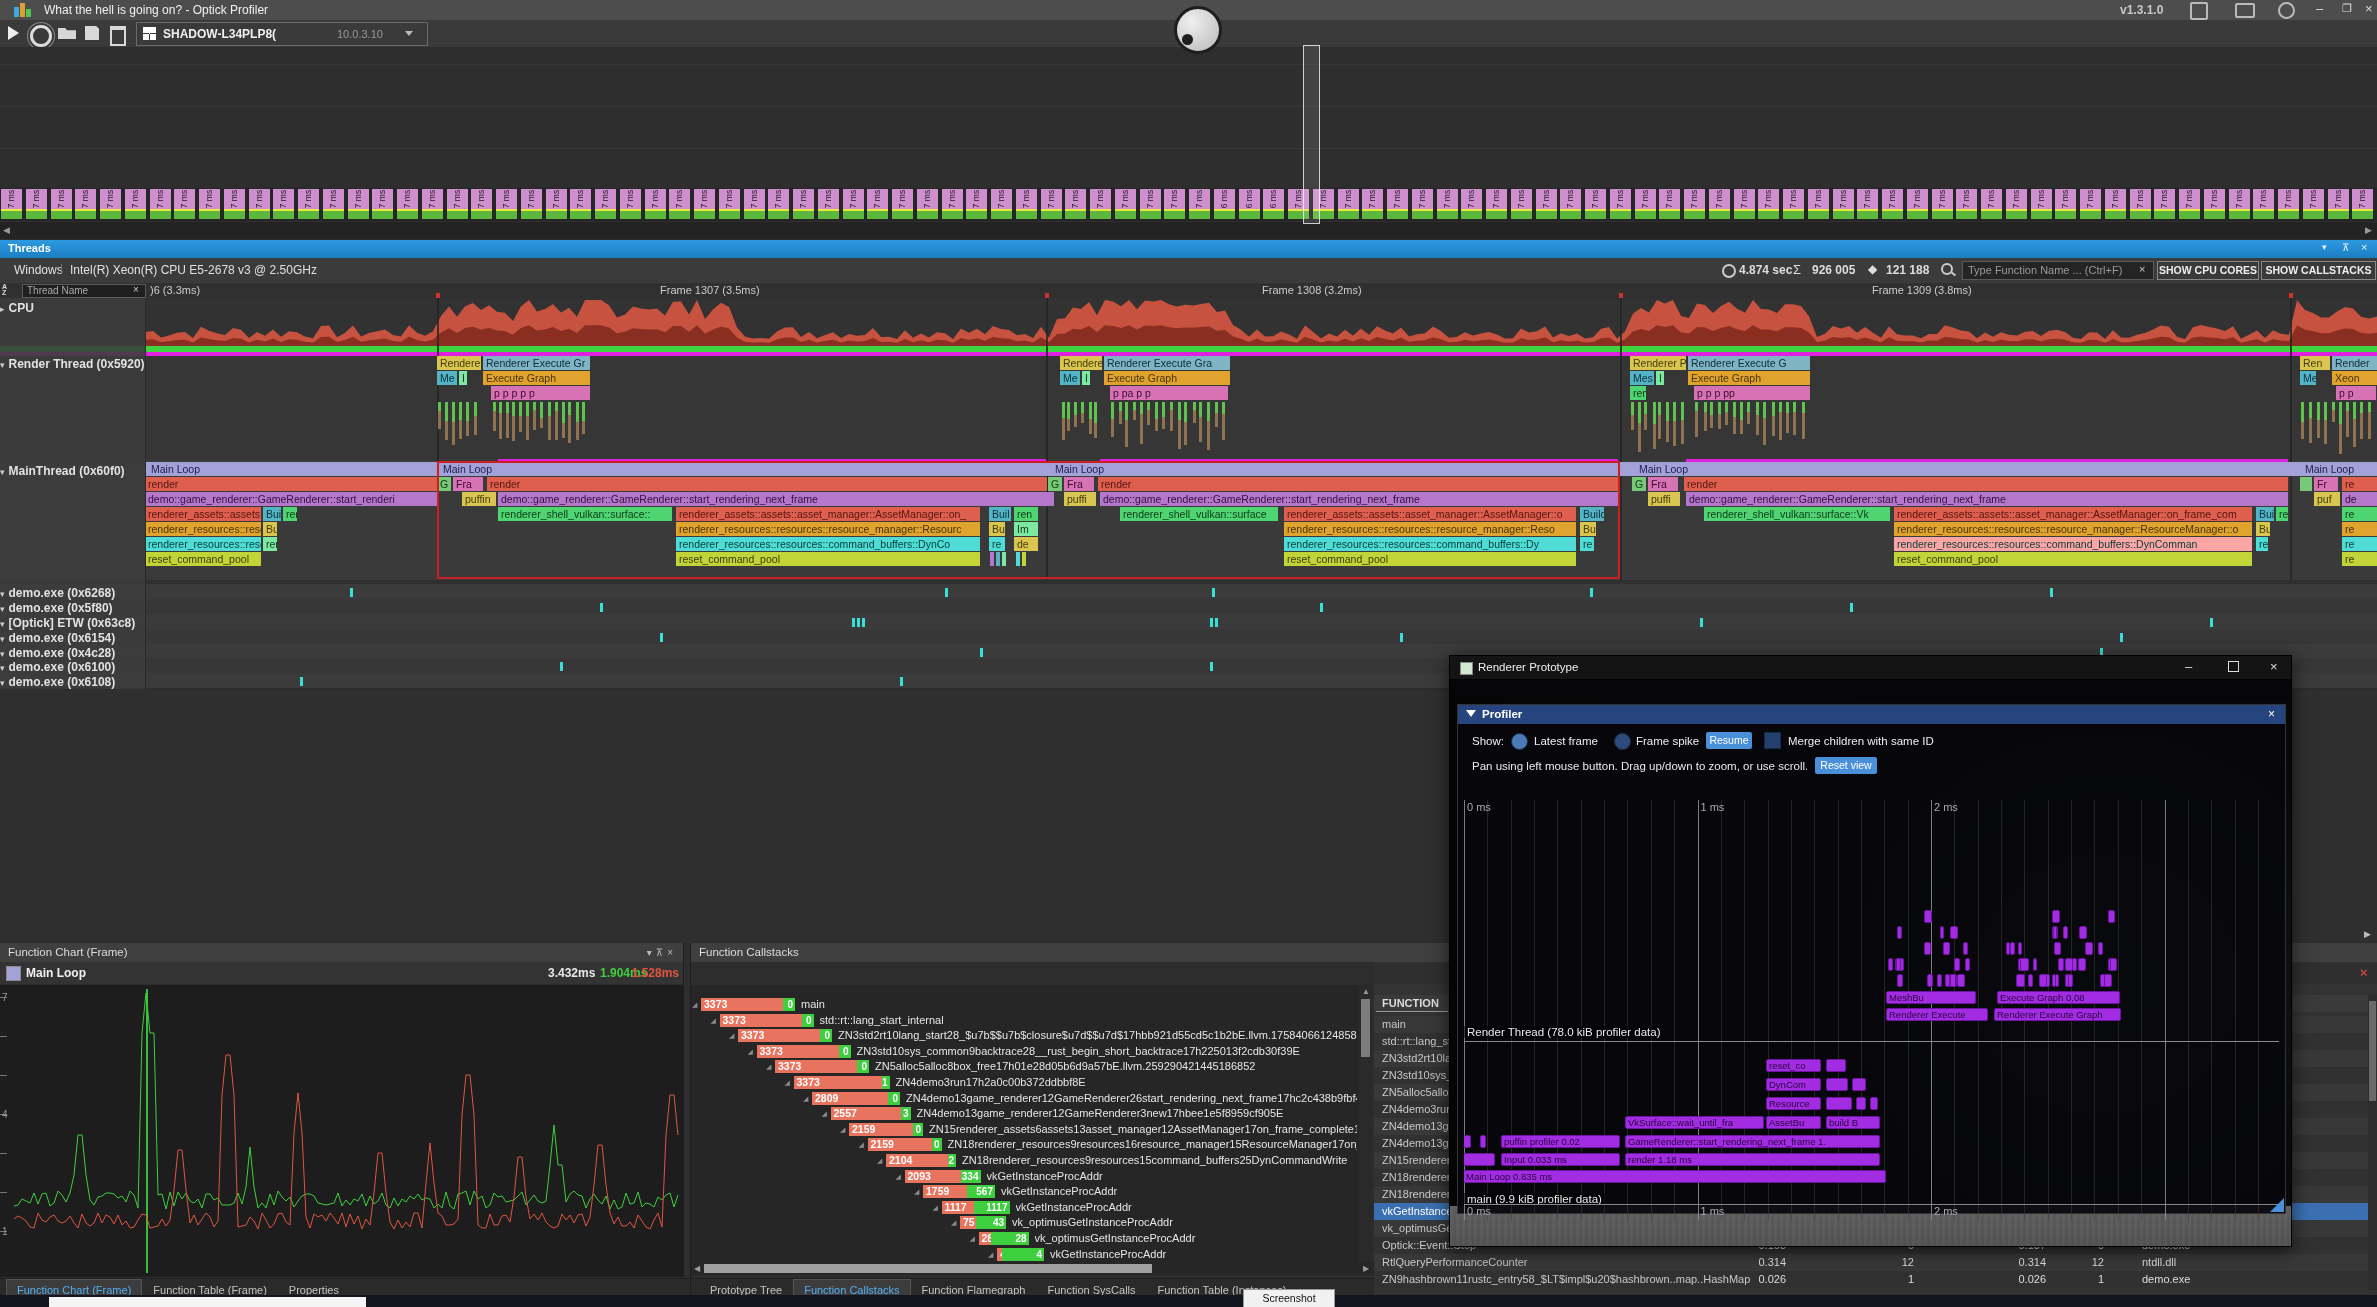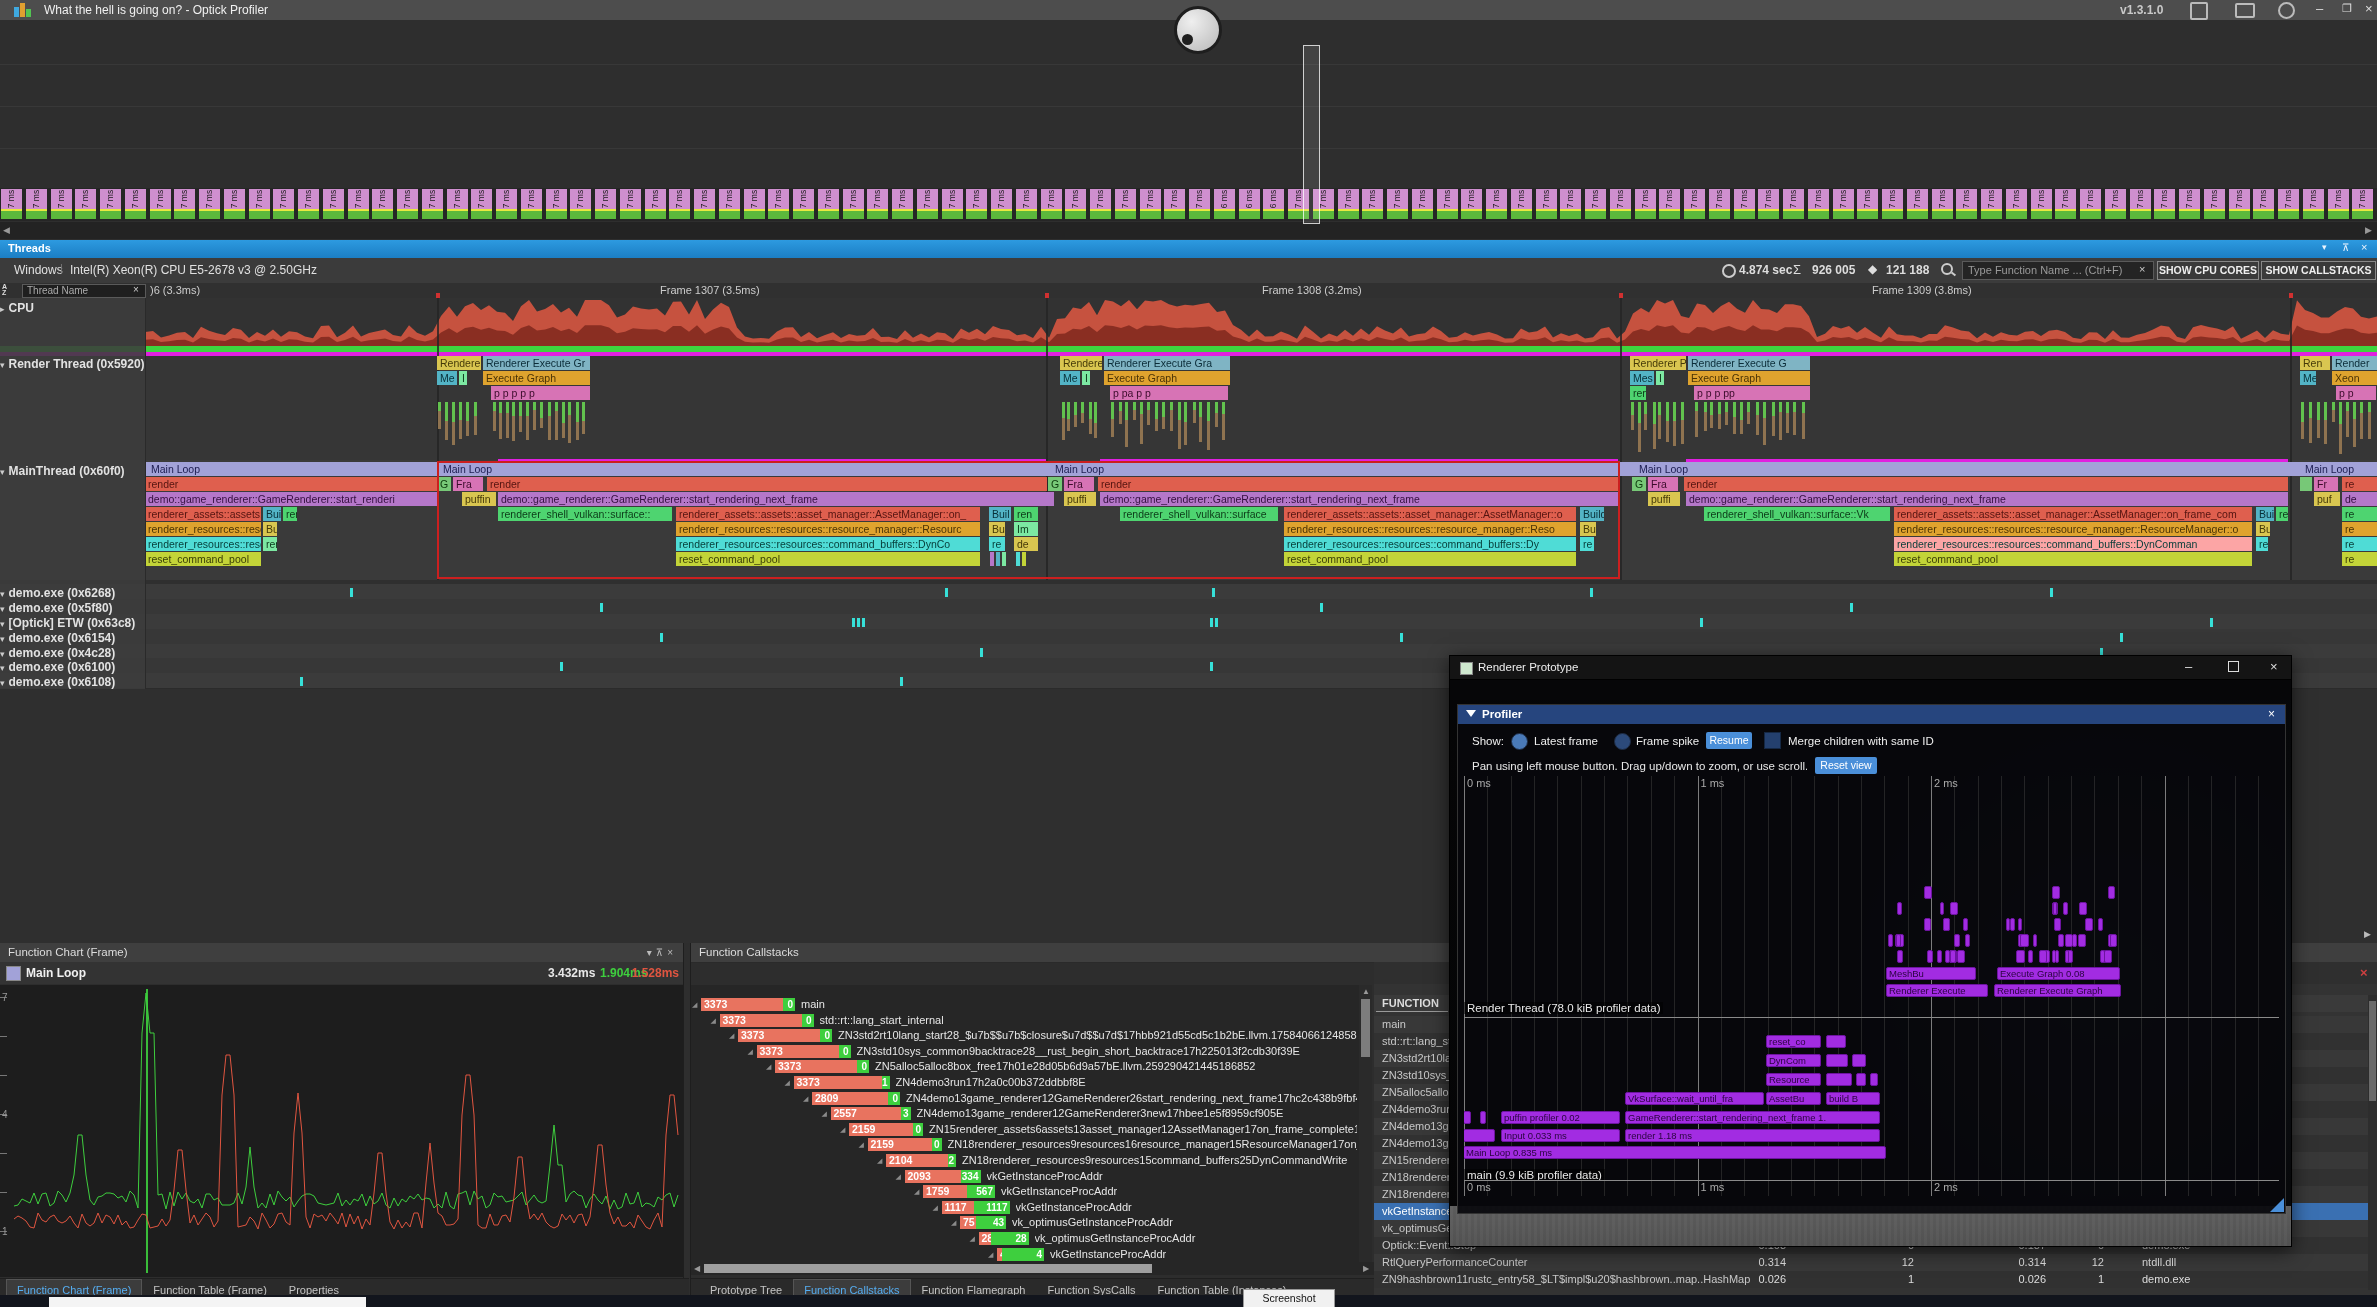"SHADOW-L34PLP8(" div.abs { html: none -> <div> <span></span> <span></span> <span></span> <span></span> <span></span> <div> <span></span> <span>SHADOW-L34PLP8(</span> <span>10.0.3.10</span> <span></span> </div> </div> }
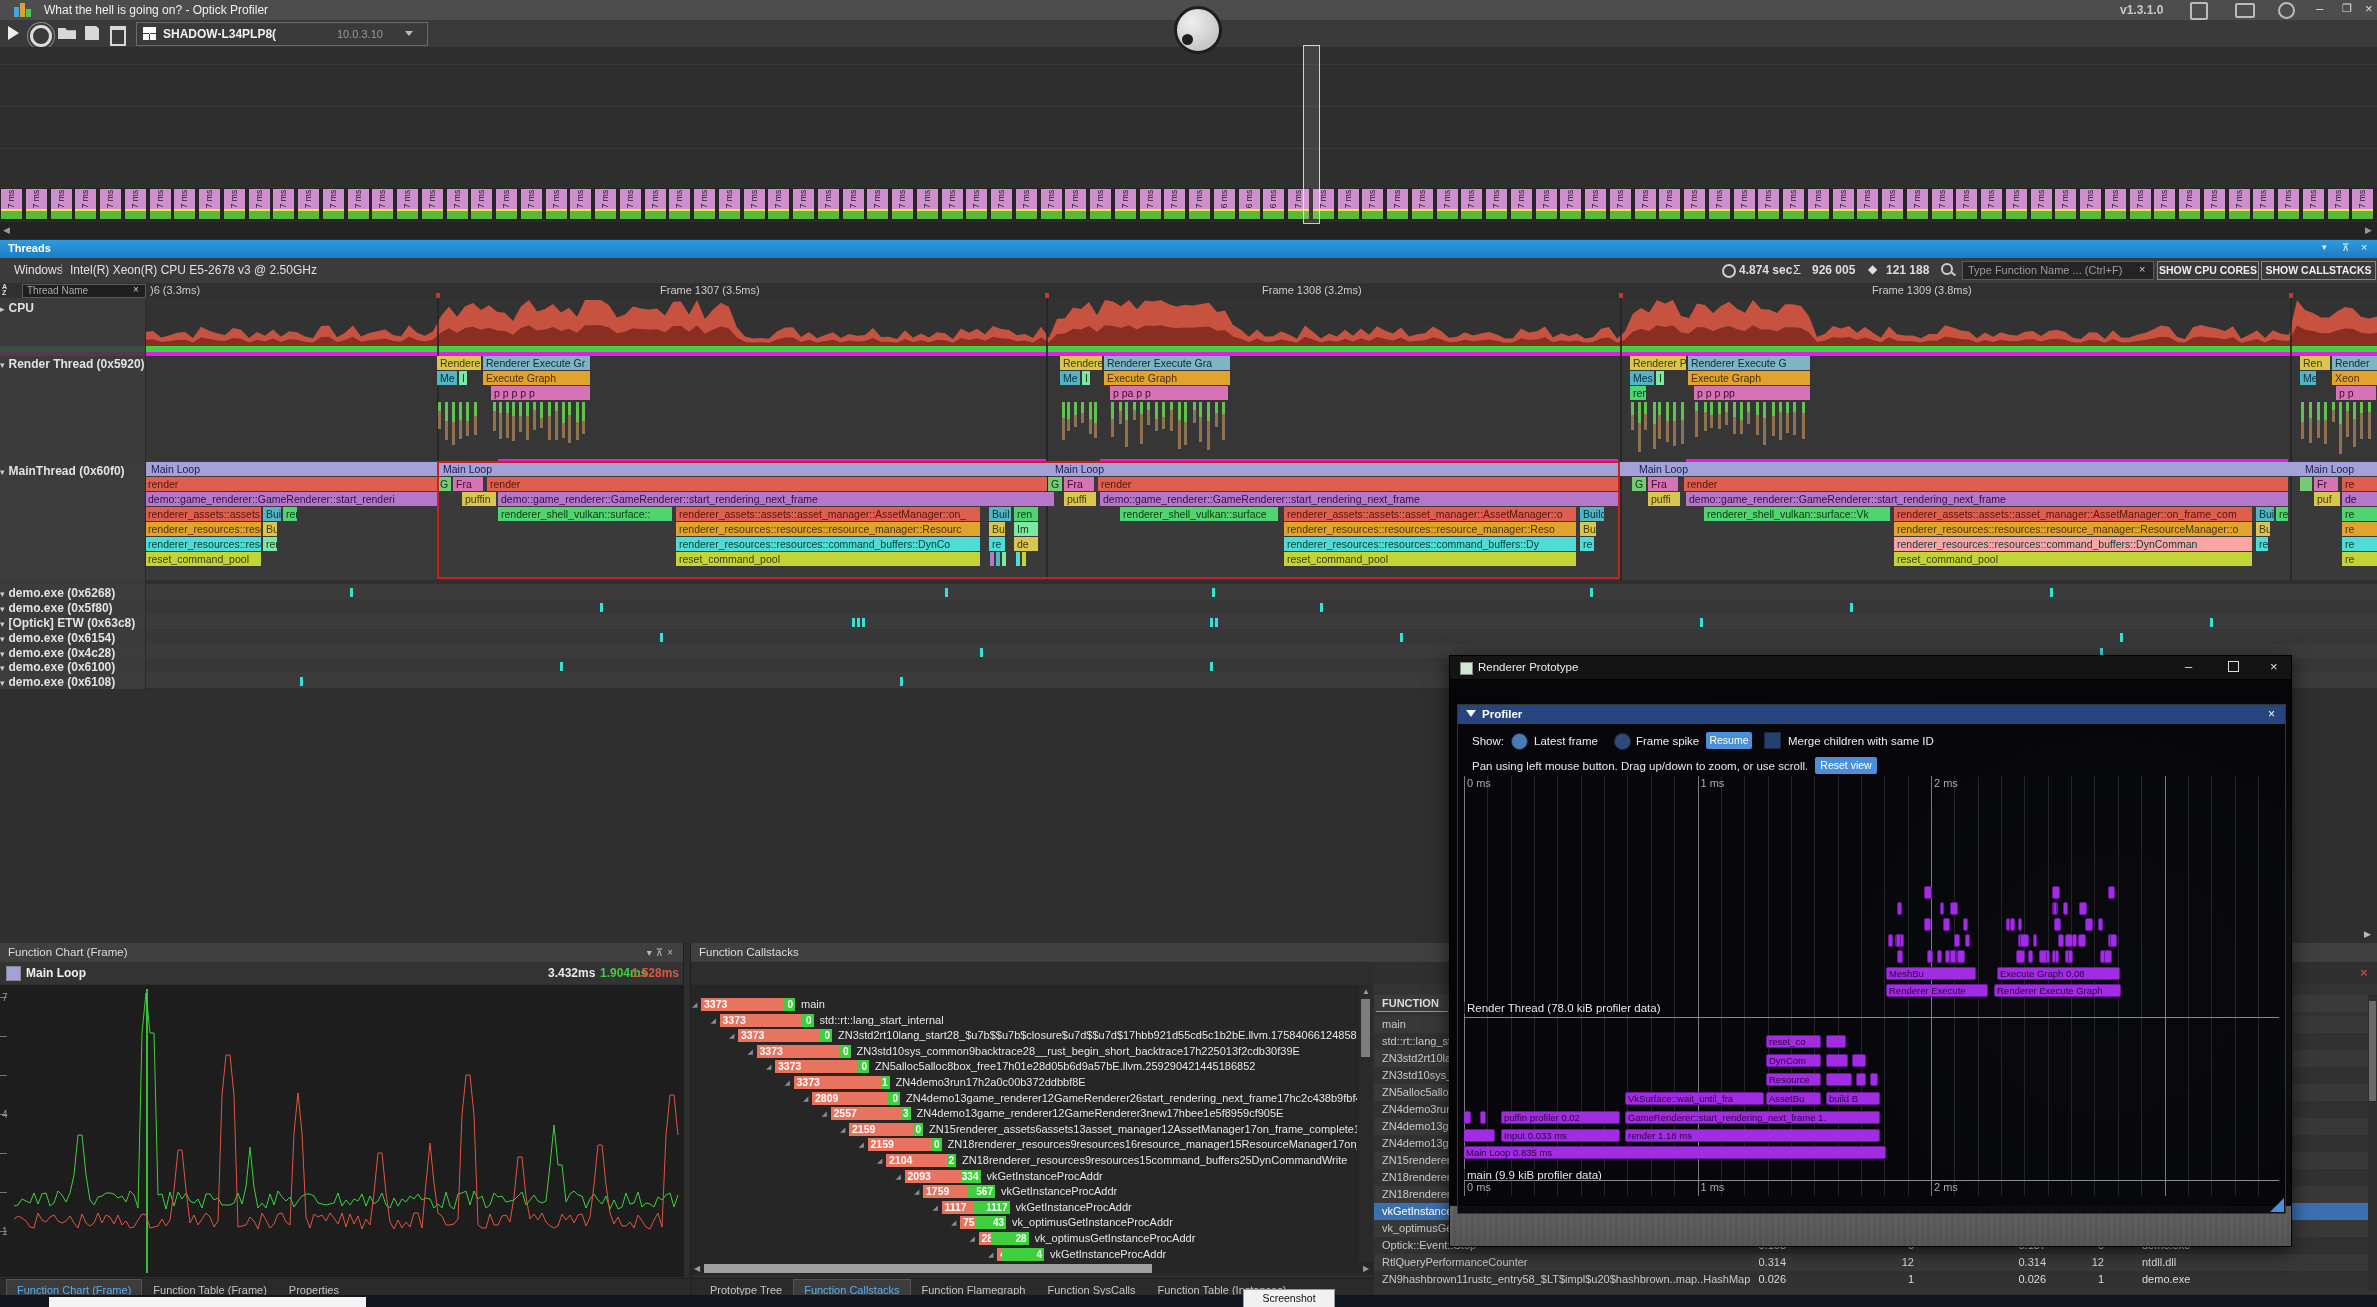"0 ms" div.abs { top: 68px -> 92px }
